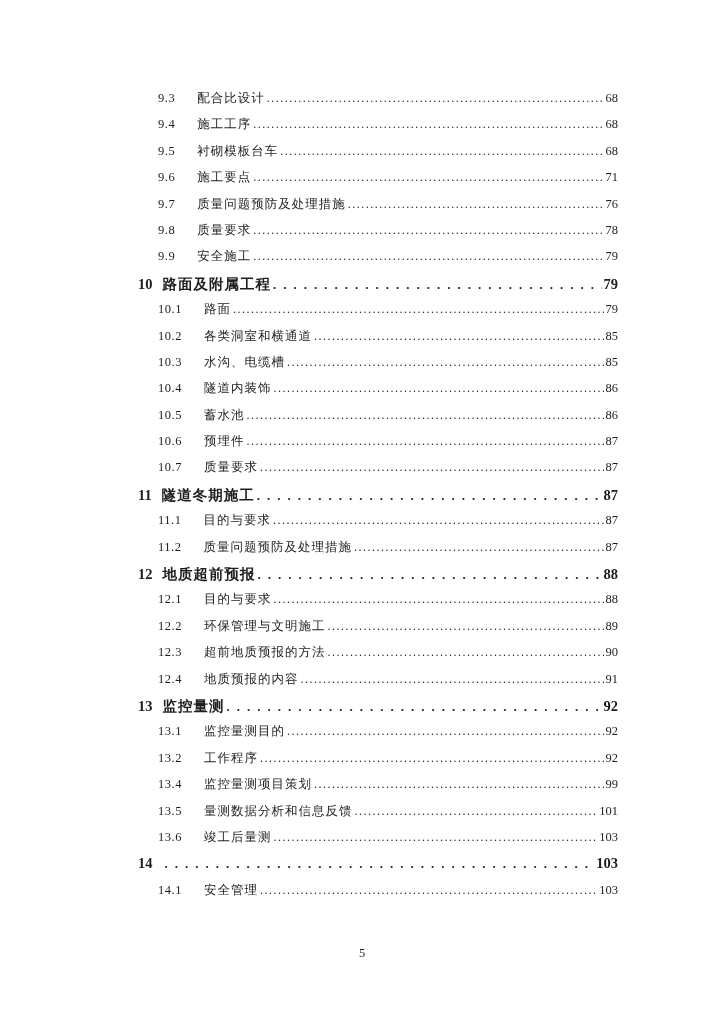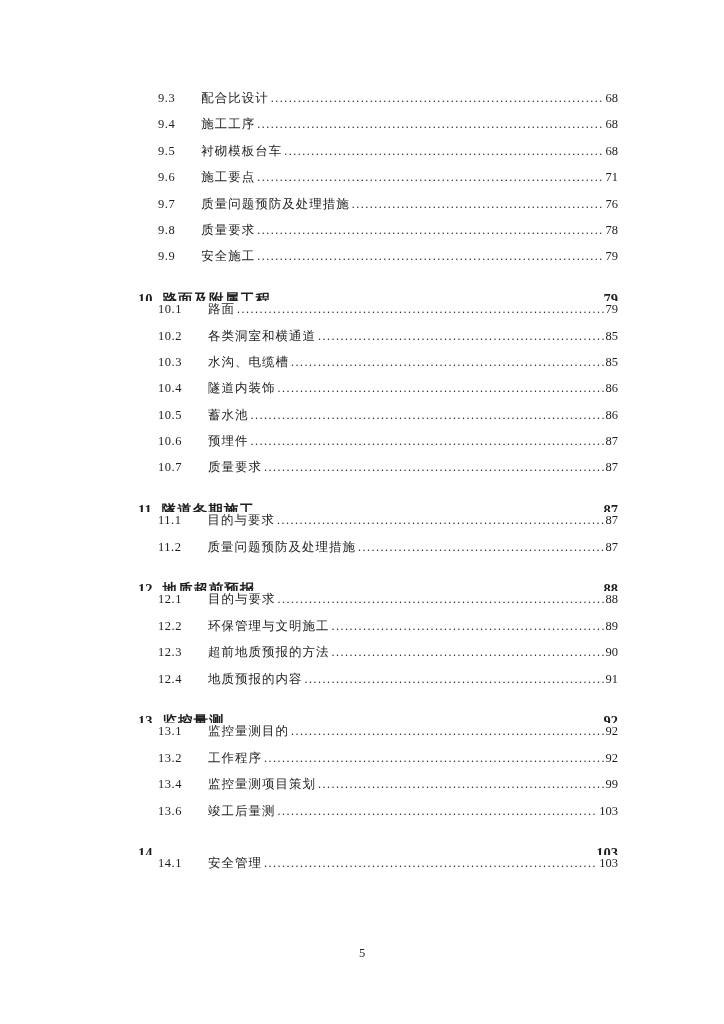"9.3" .lvl2 .num { margin-right: 14px -> 22px }
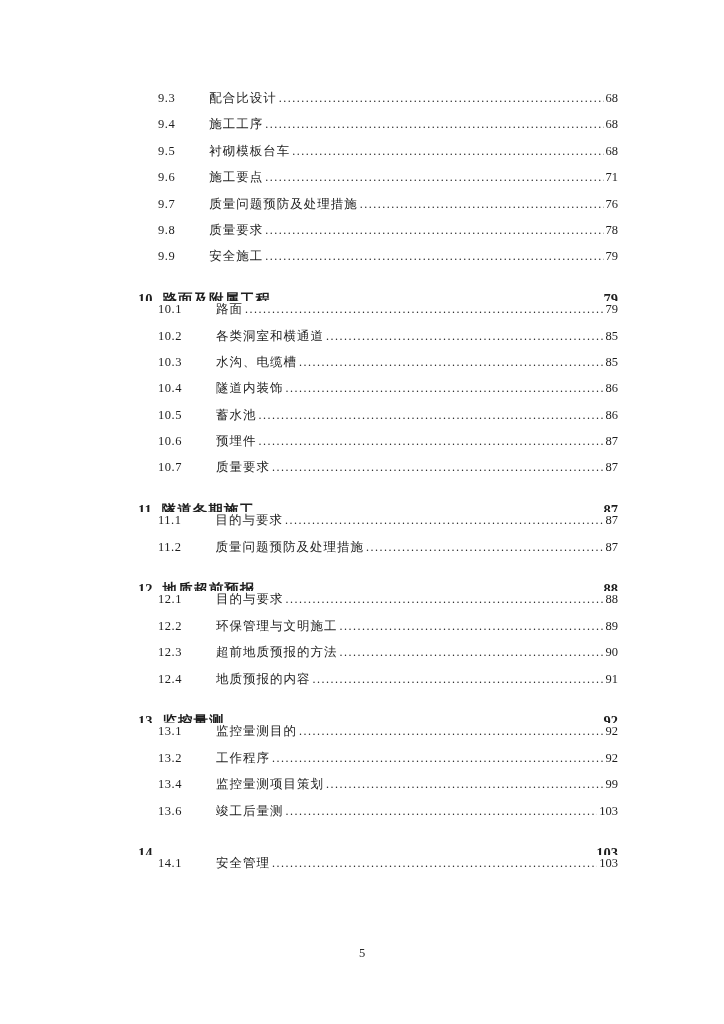"配合比设计" .lvl2 .title { margin-left: 12px -> none }
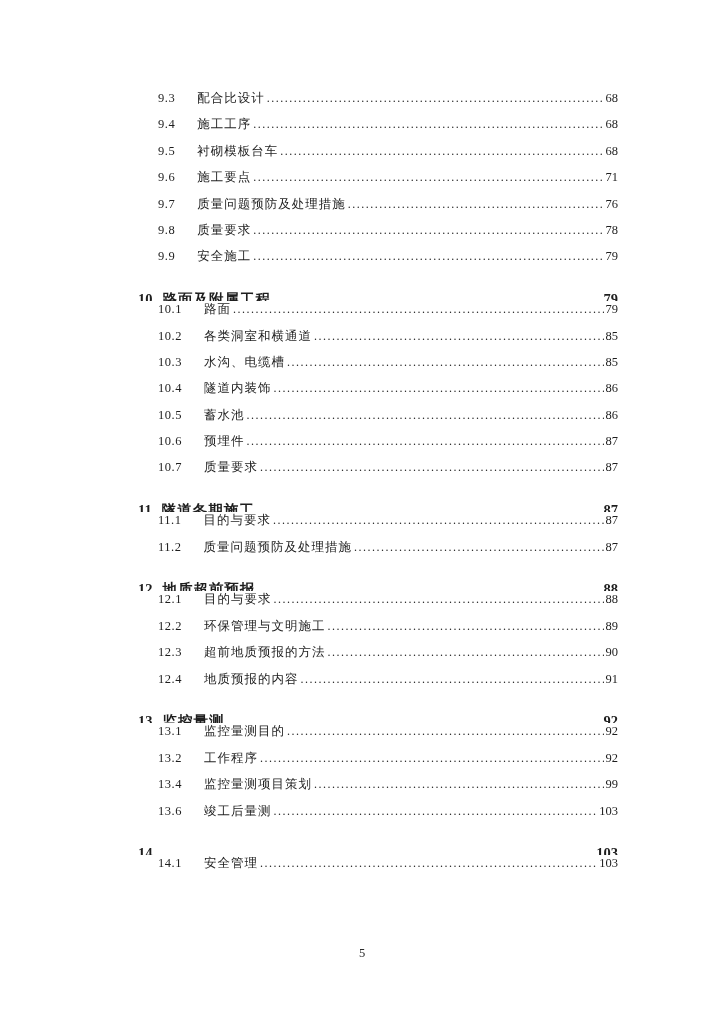"10" .lvl1 .num { margin-top: 16px -> none }
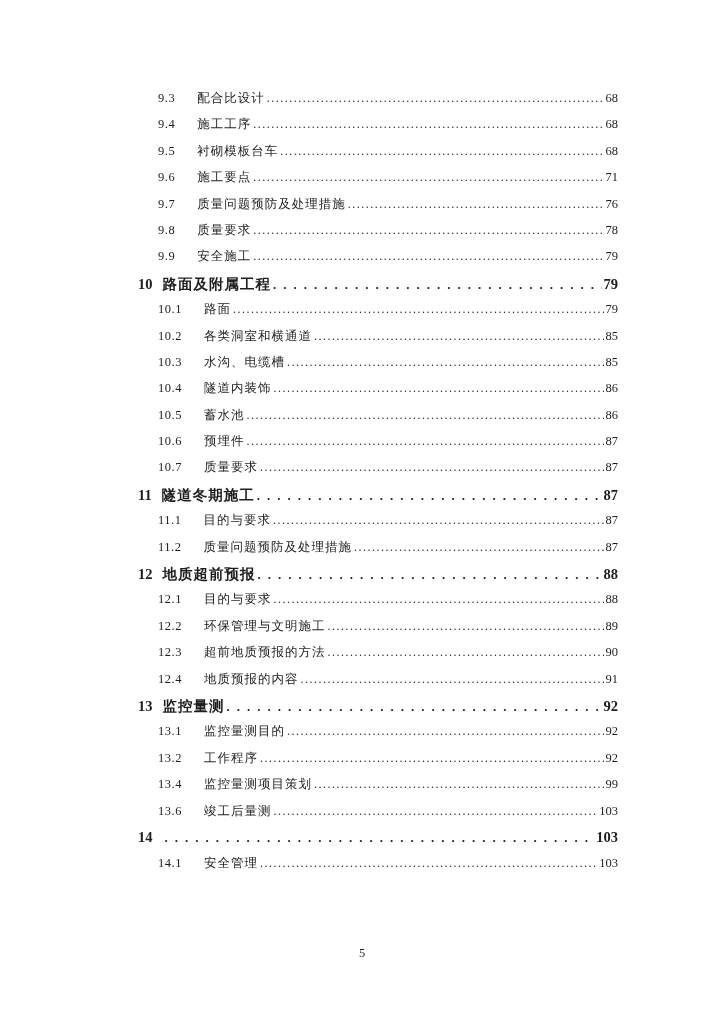"13.5" div.toc-row { html: none -> <div> <span>13.5</span> <span>量测数据分析和信息反馈</span> <span></span> <span>101</span> </div> }
